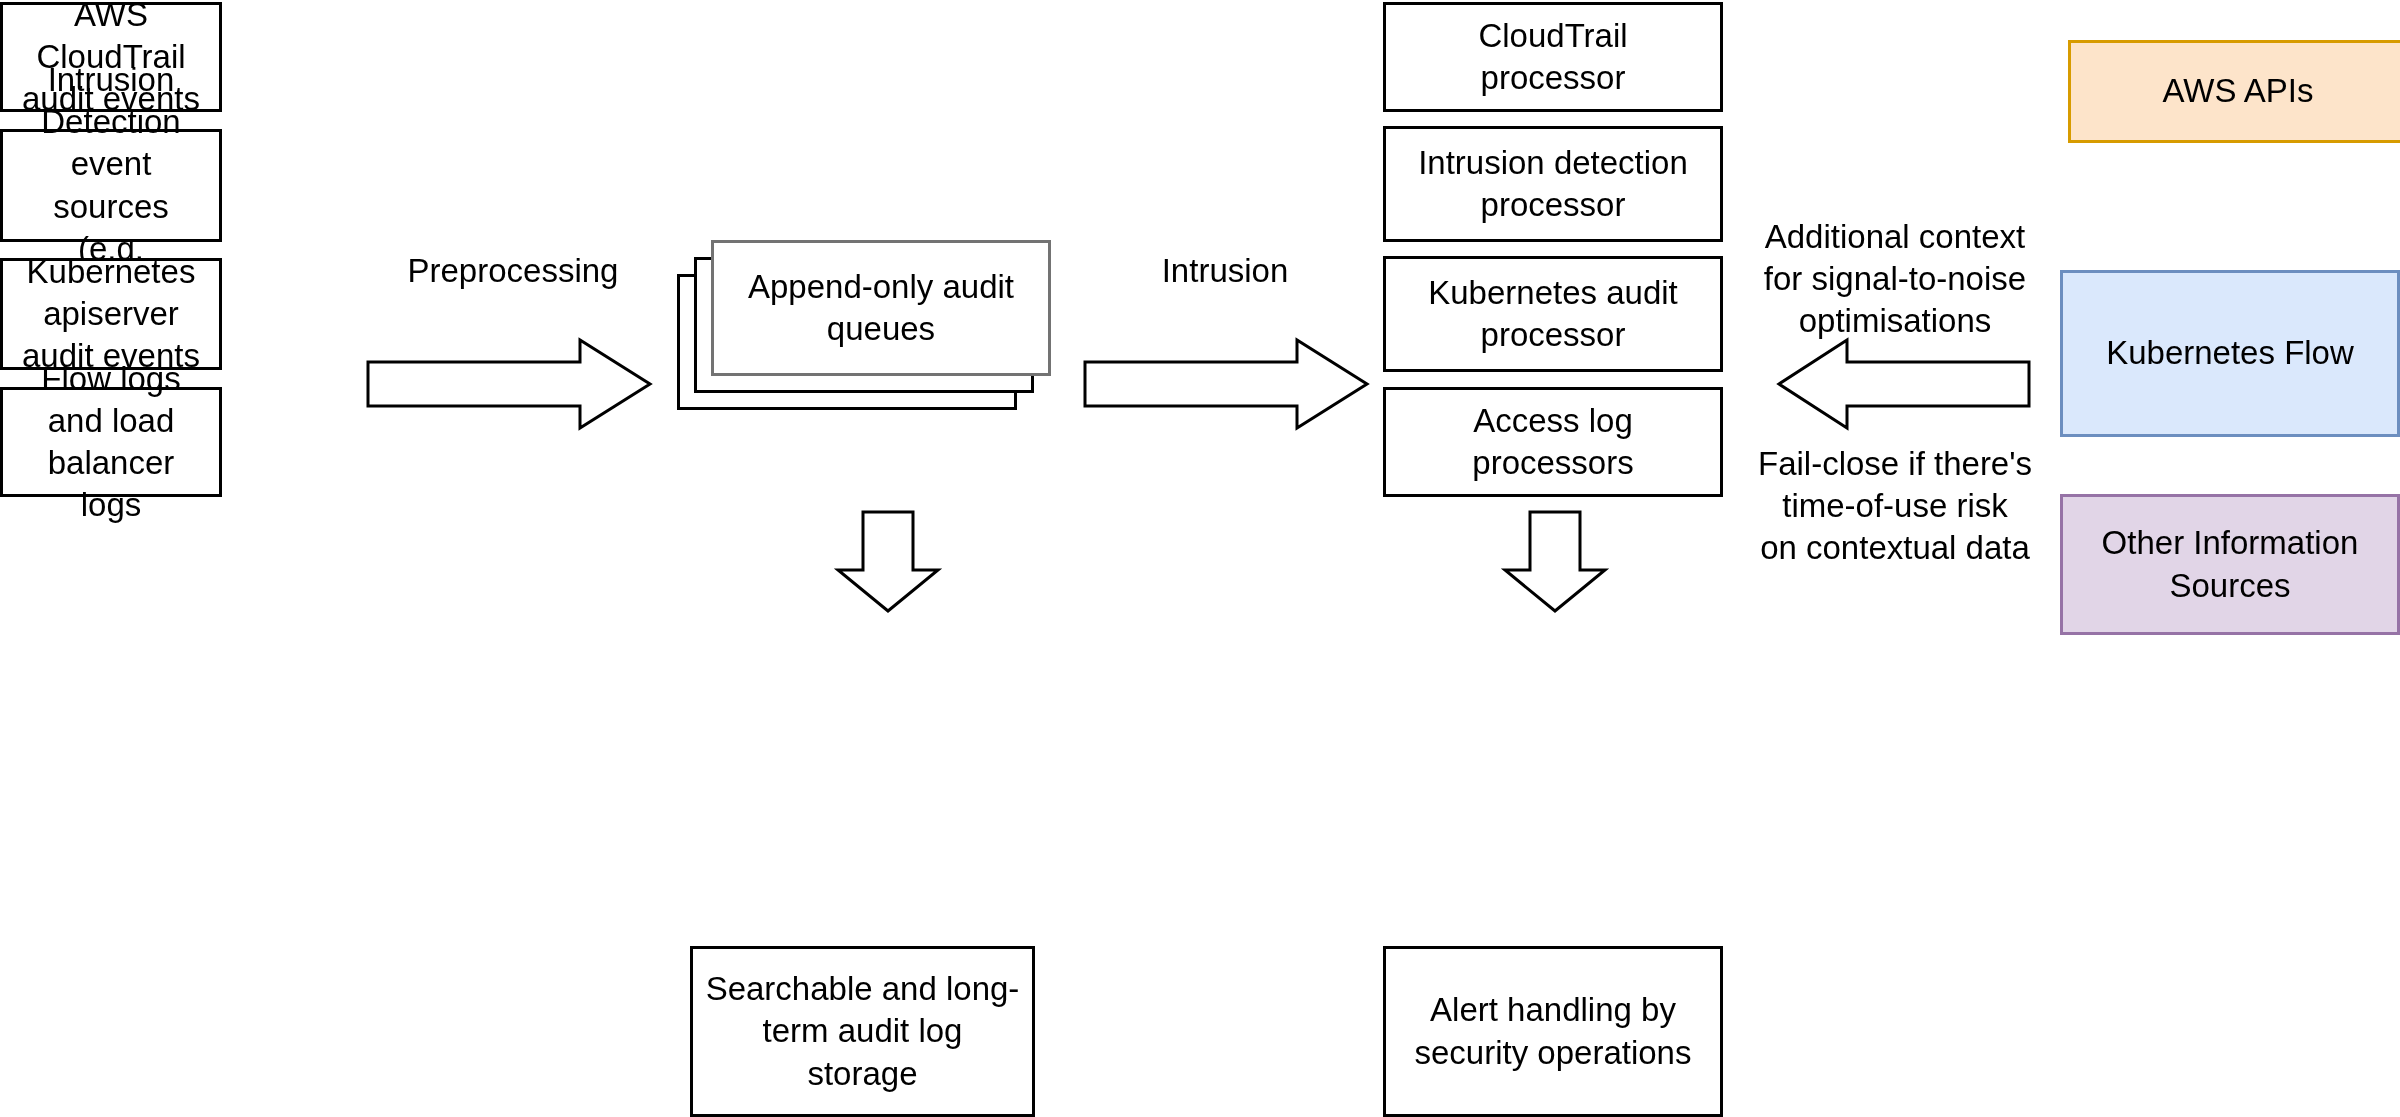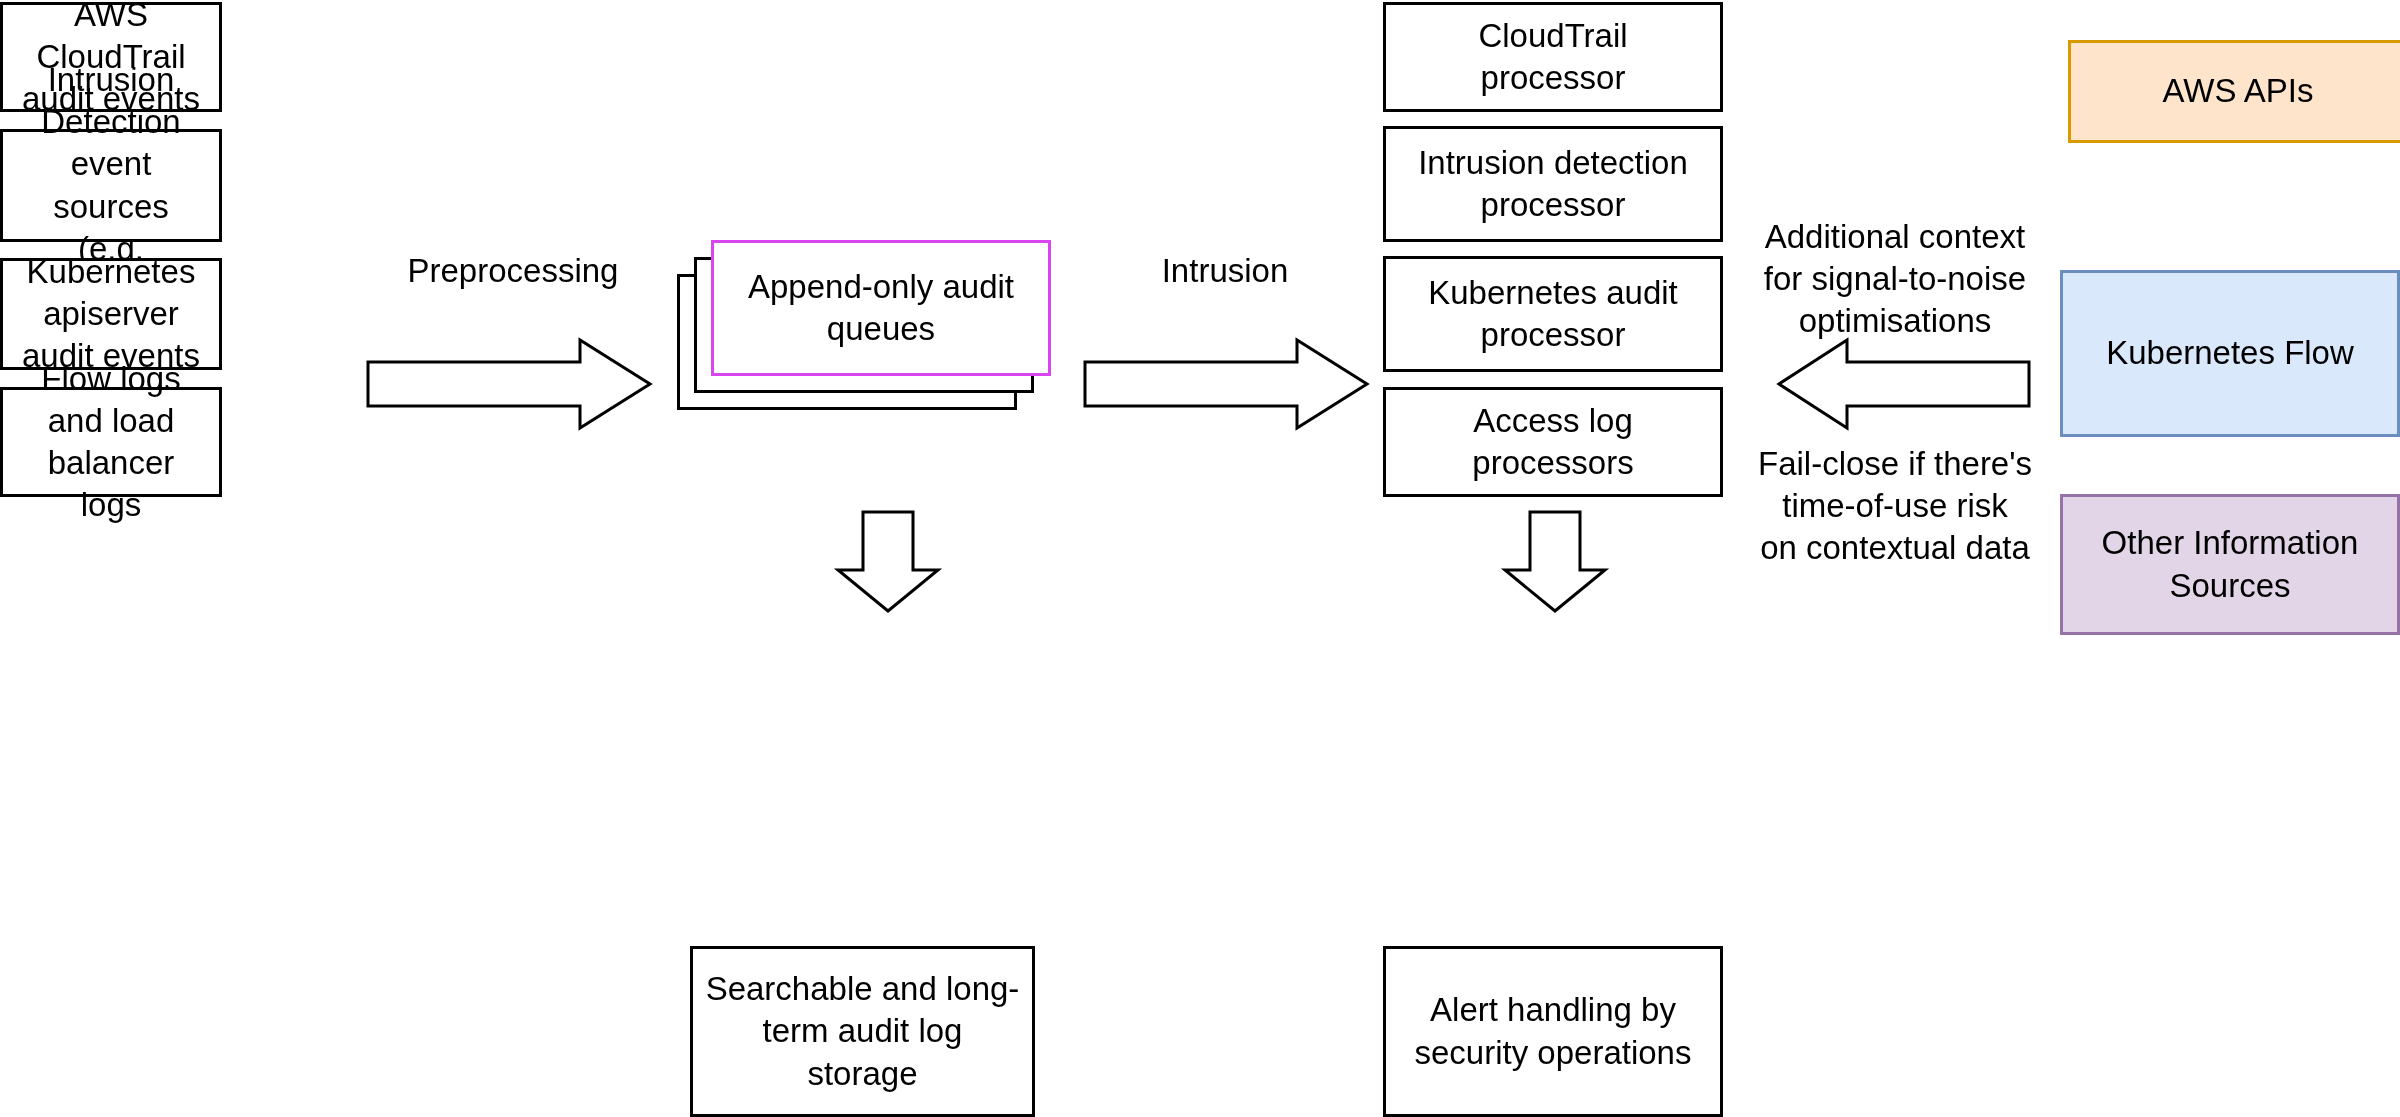"Append-only audit queues" .stack-front { border: 3px solid #d946ef -> 3px solid #737373 }
